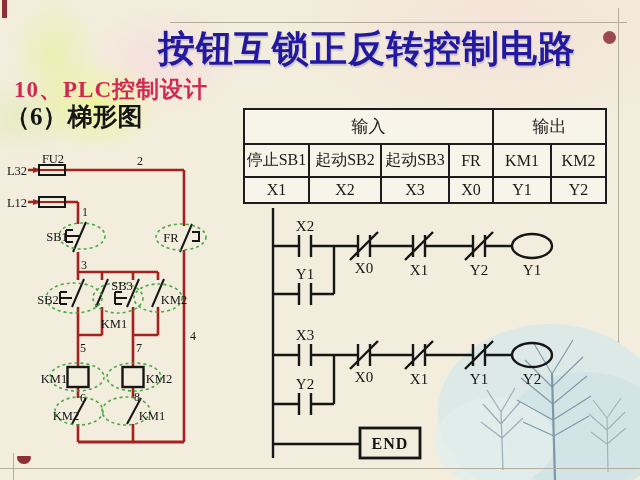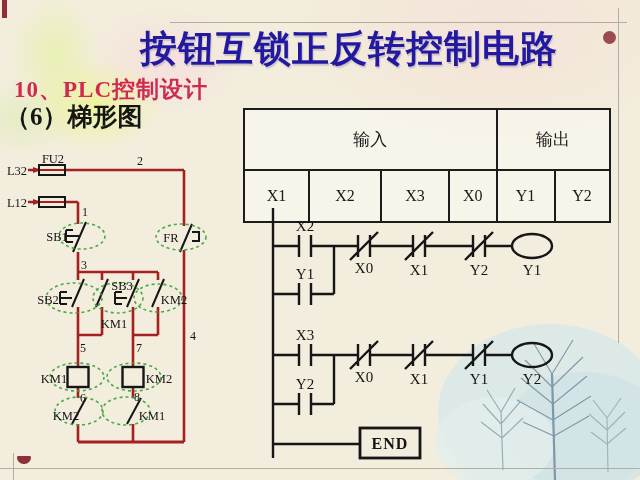"按钮互锁正反转控制电路" .title { left: 130px -> 148px }
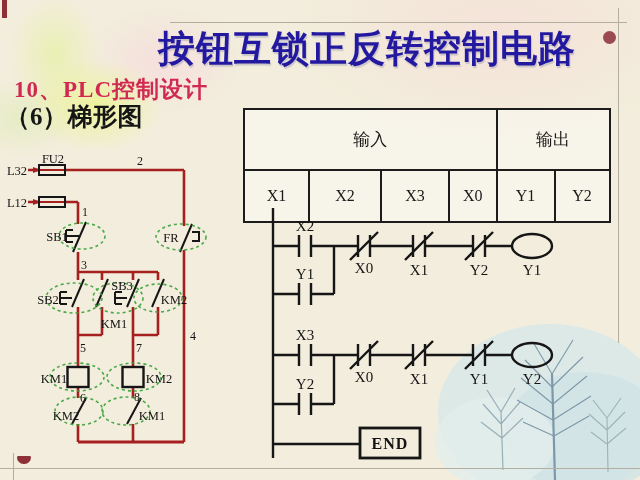"输入" table.io td { padding: 13px -> 0 }
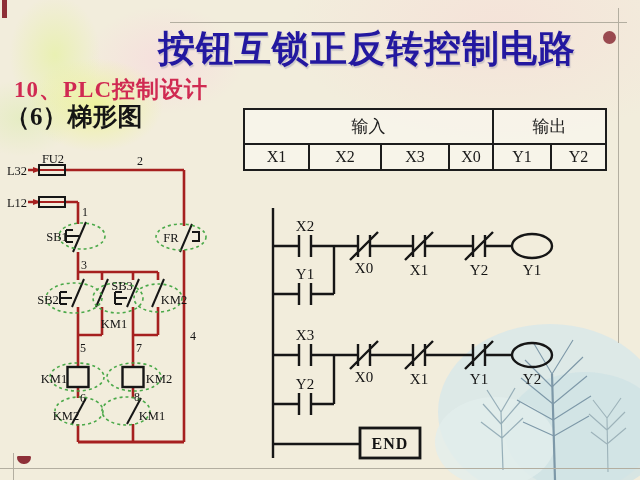"停止SB1" tr.r2 { html: none -> <tr> <td>停止SB1</td> <td>起动SB2</td> <td>起动SB3</td> <td>FR</td> <td>KM1</td> <td>KM2</td> </tr> }
